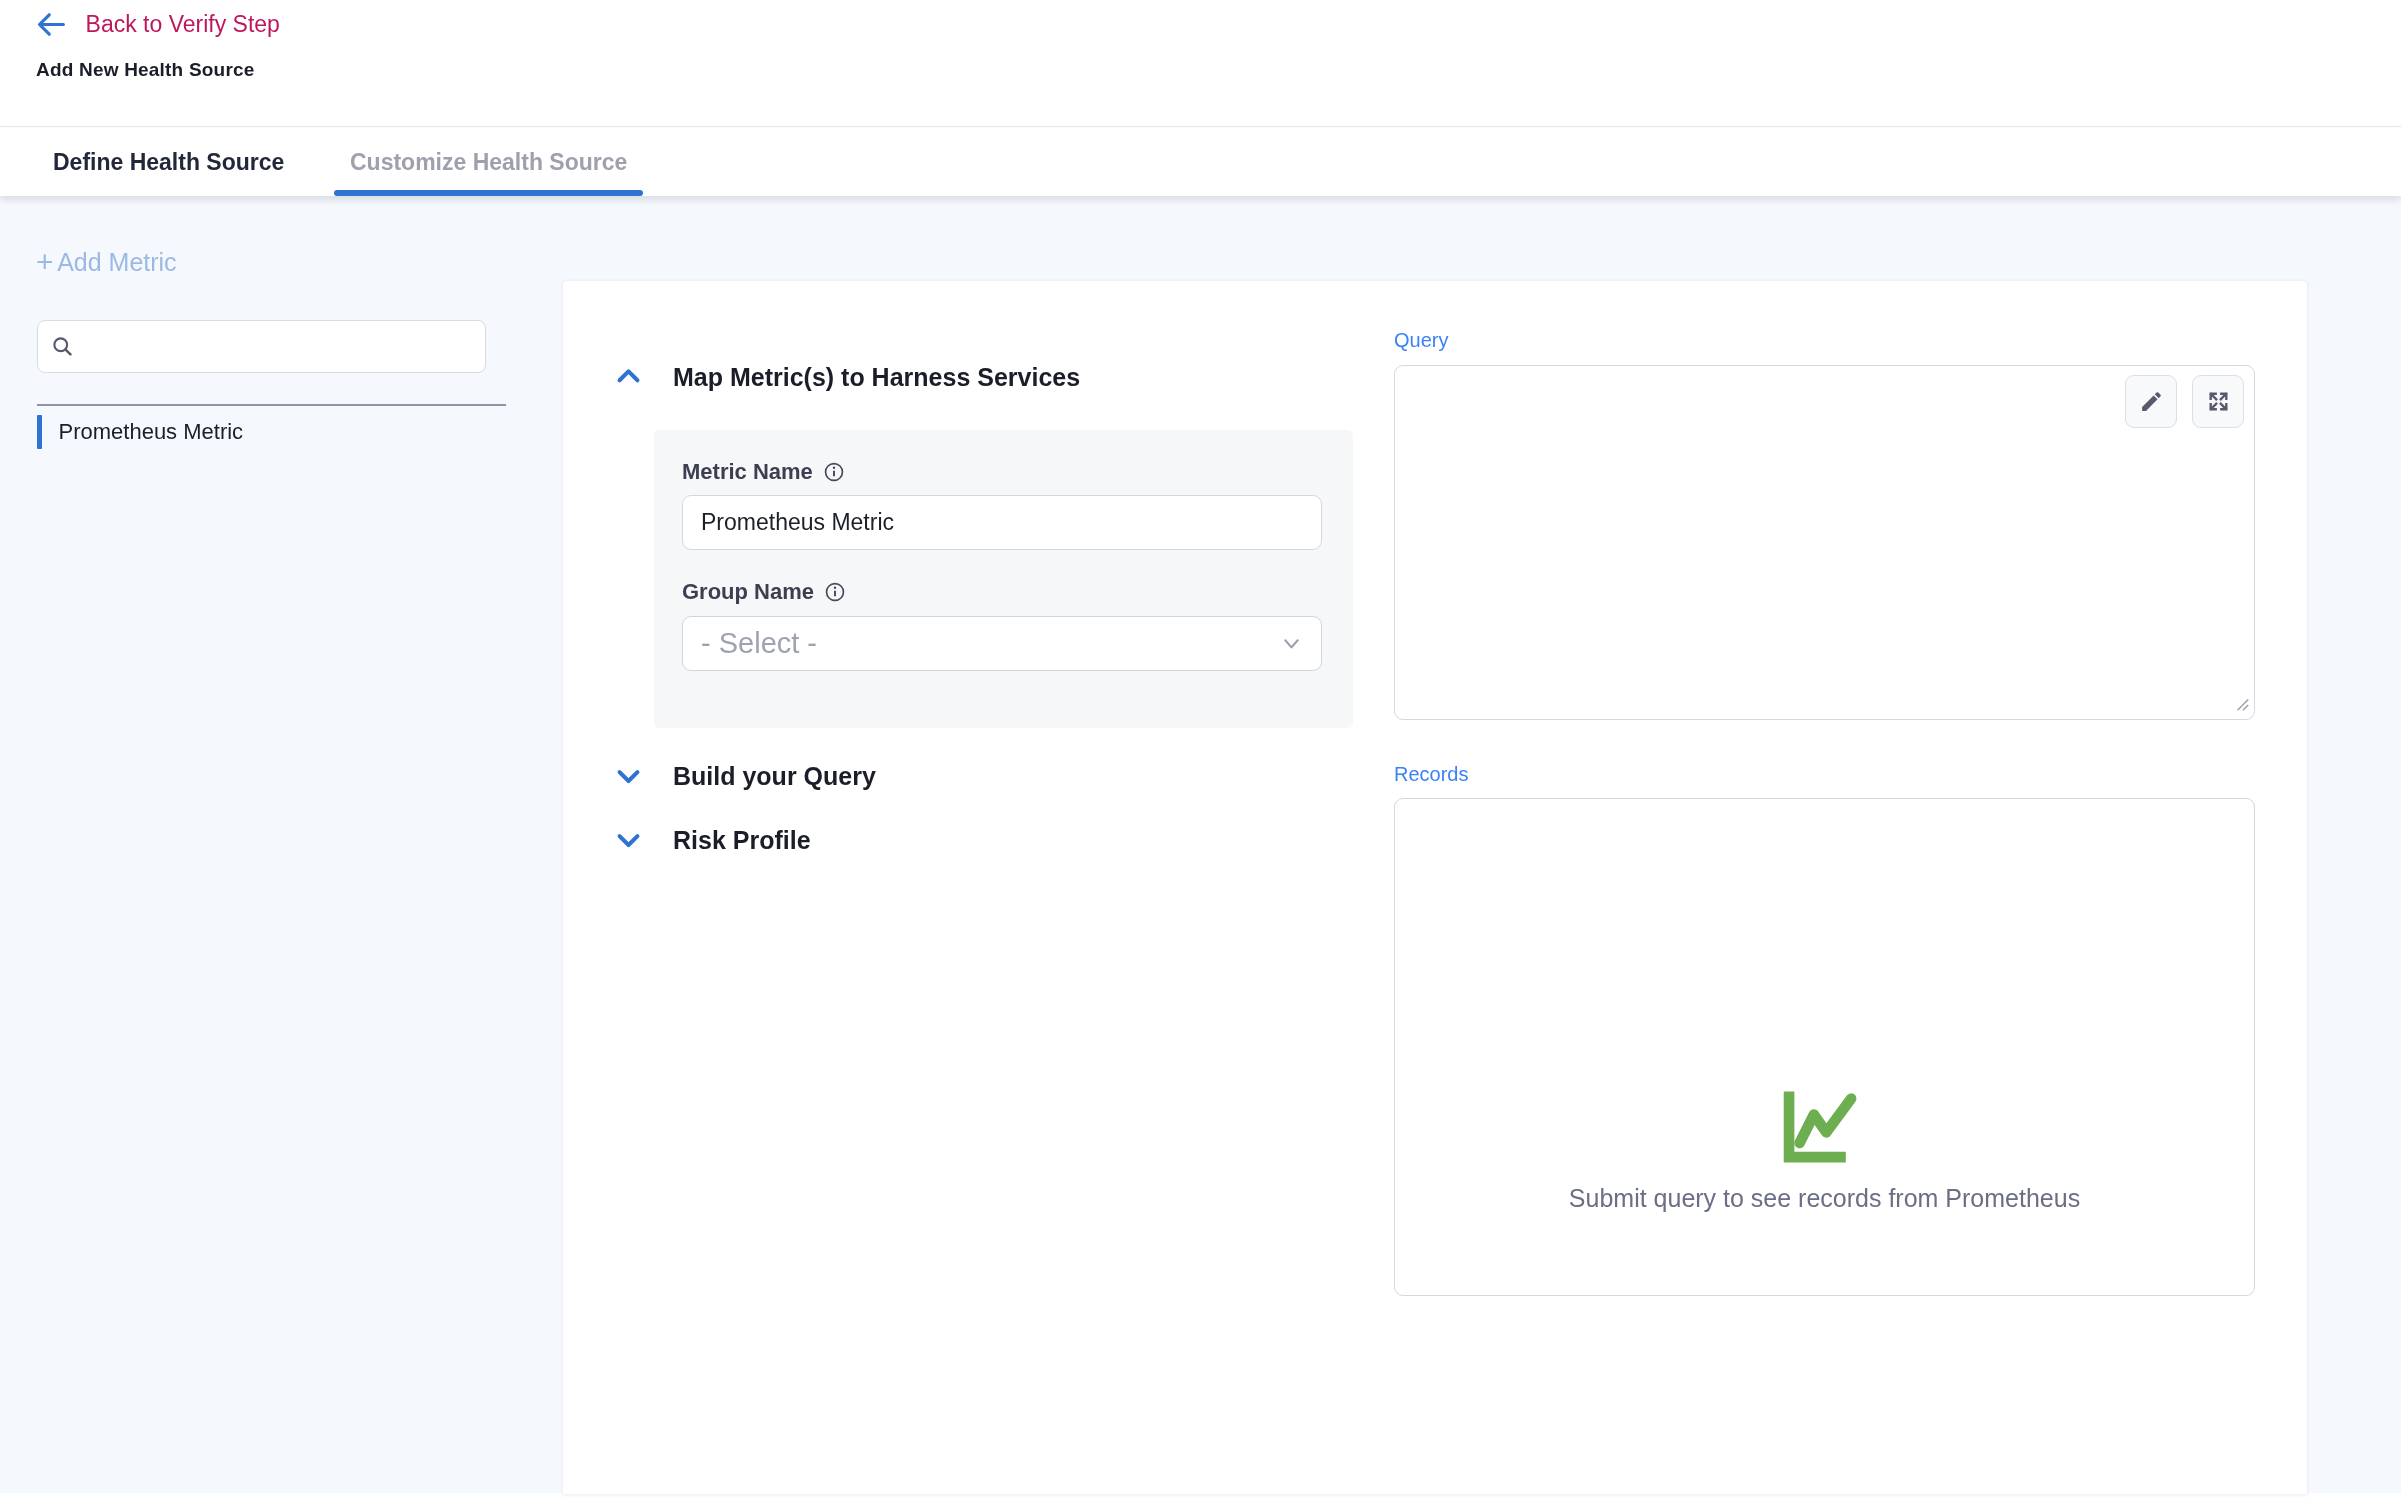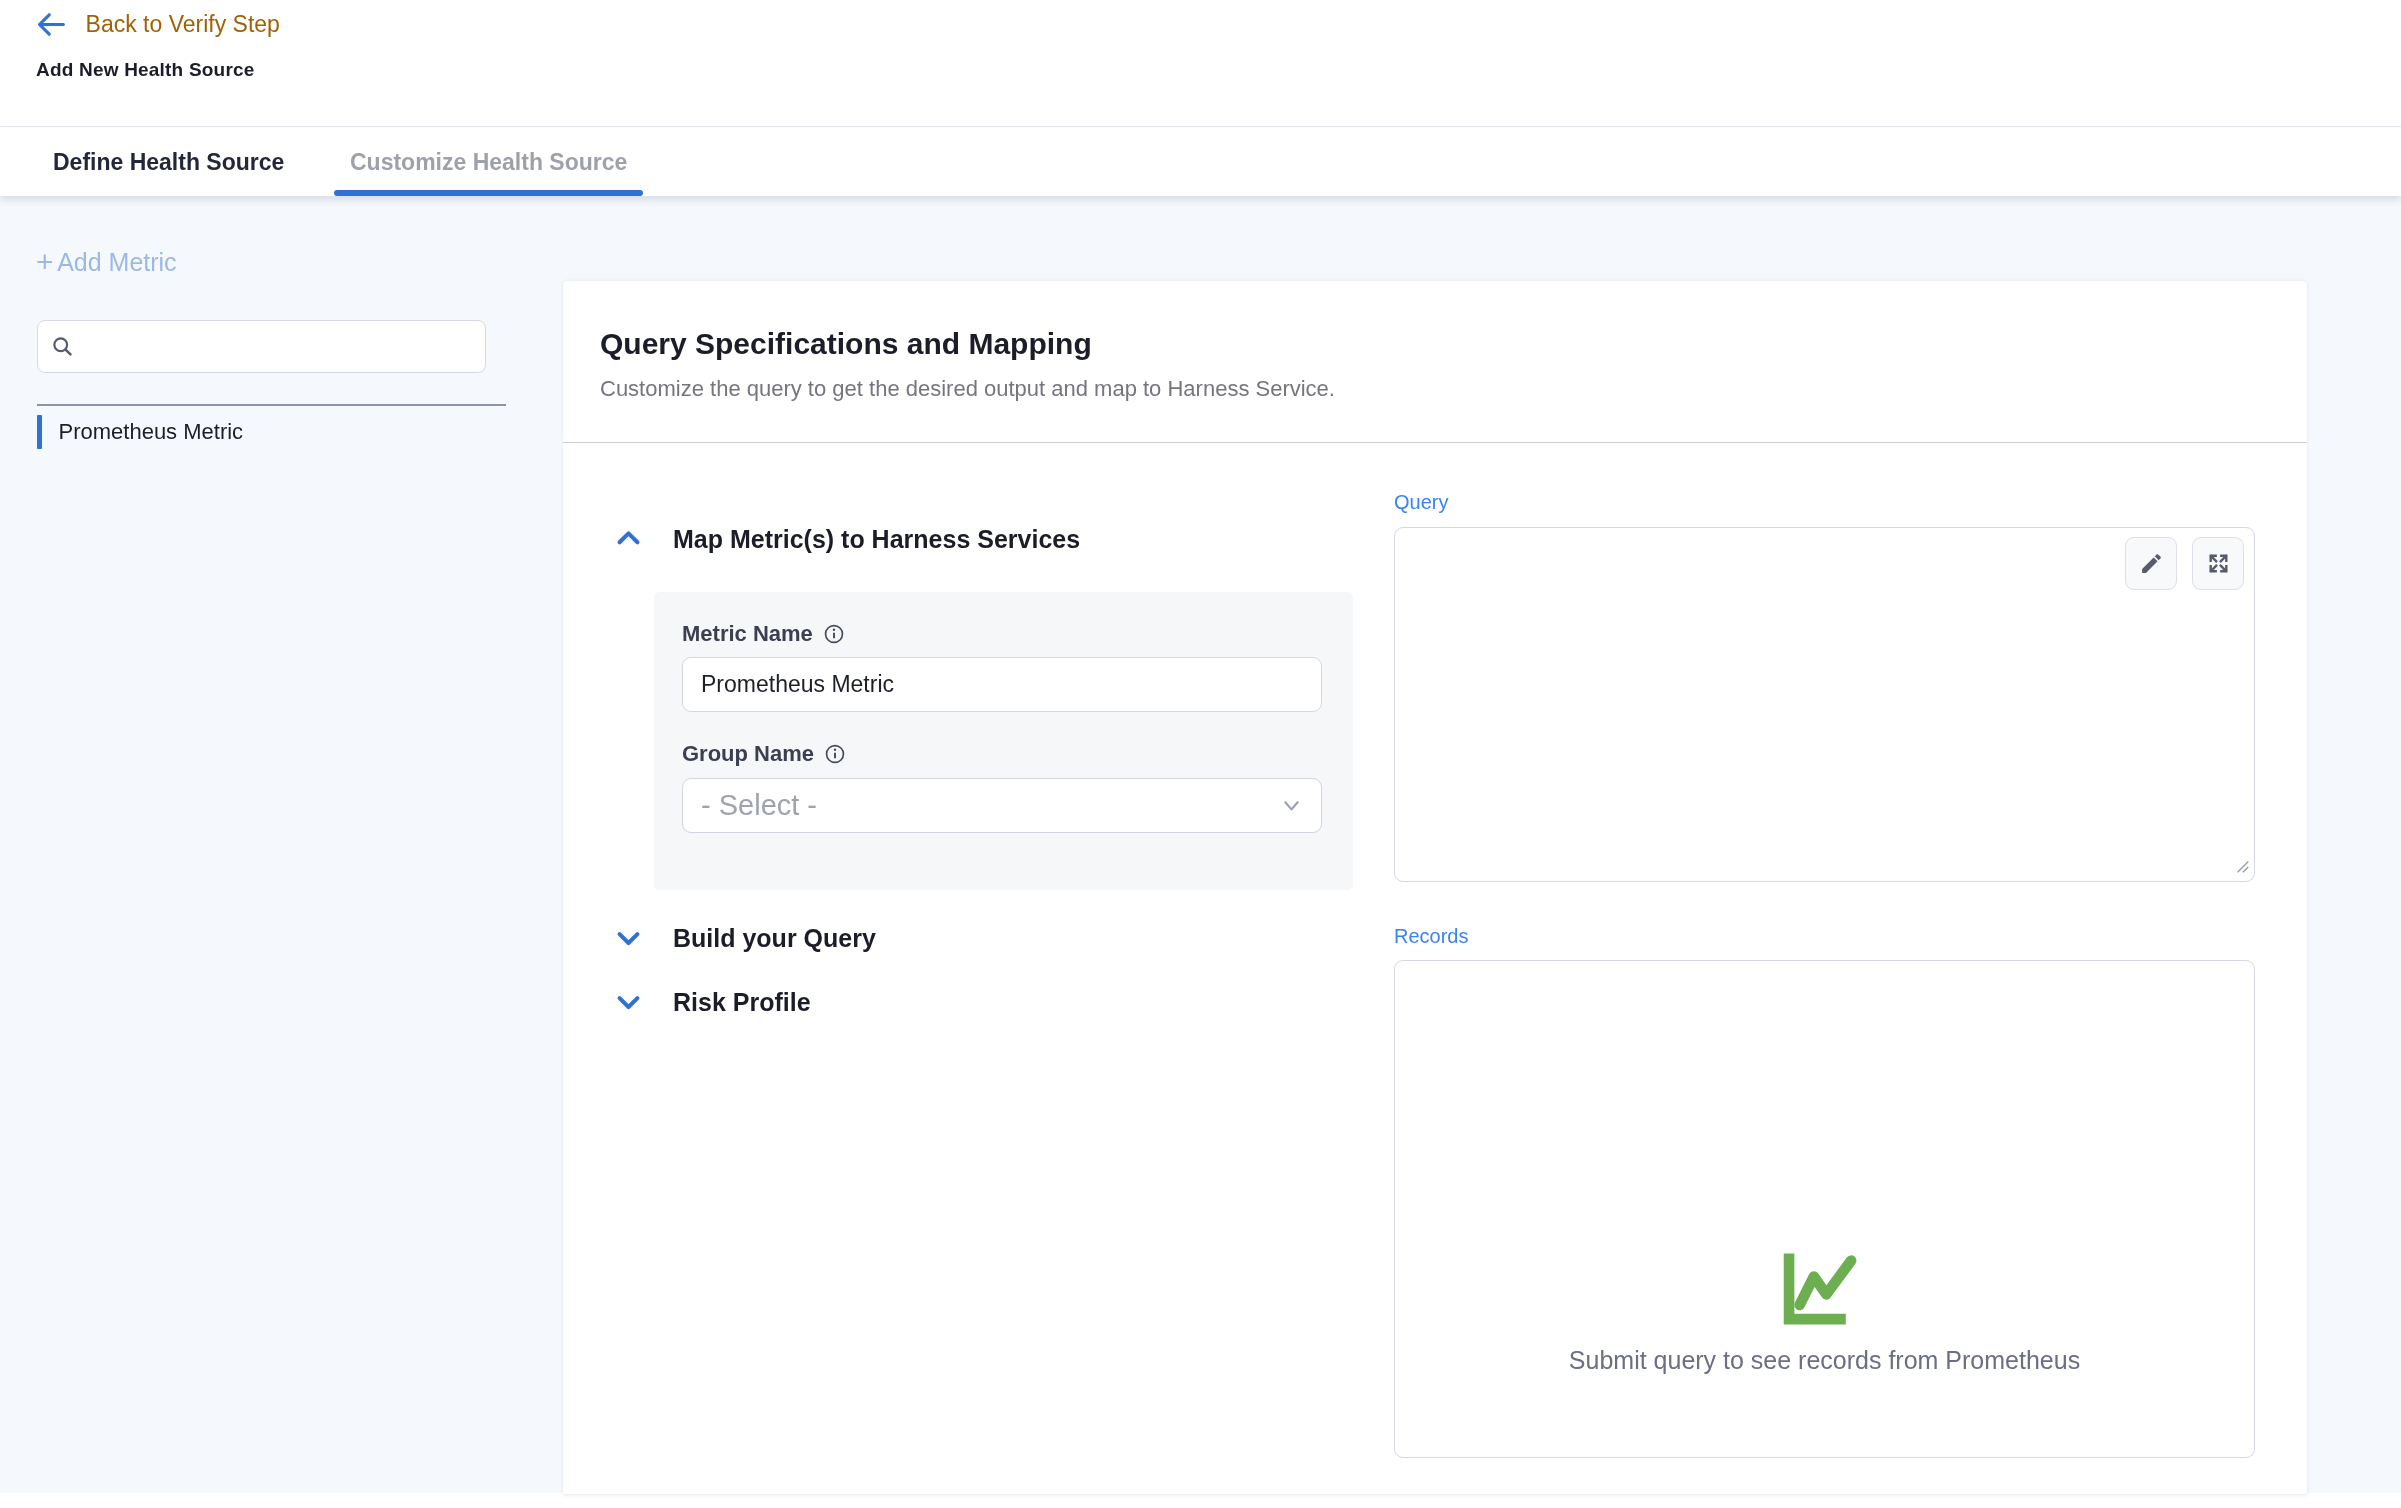"Back to Verify Step" .back-link { color: #a16207 -> #be185d }
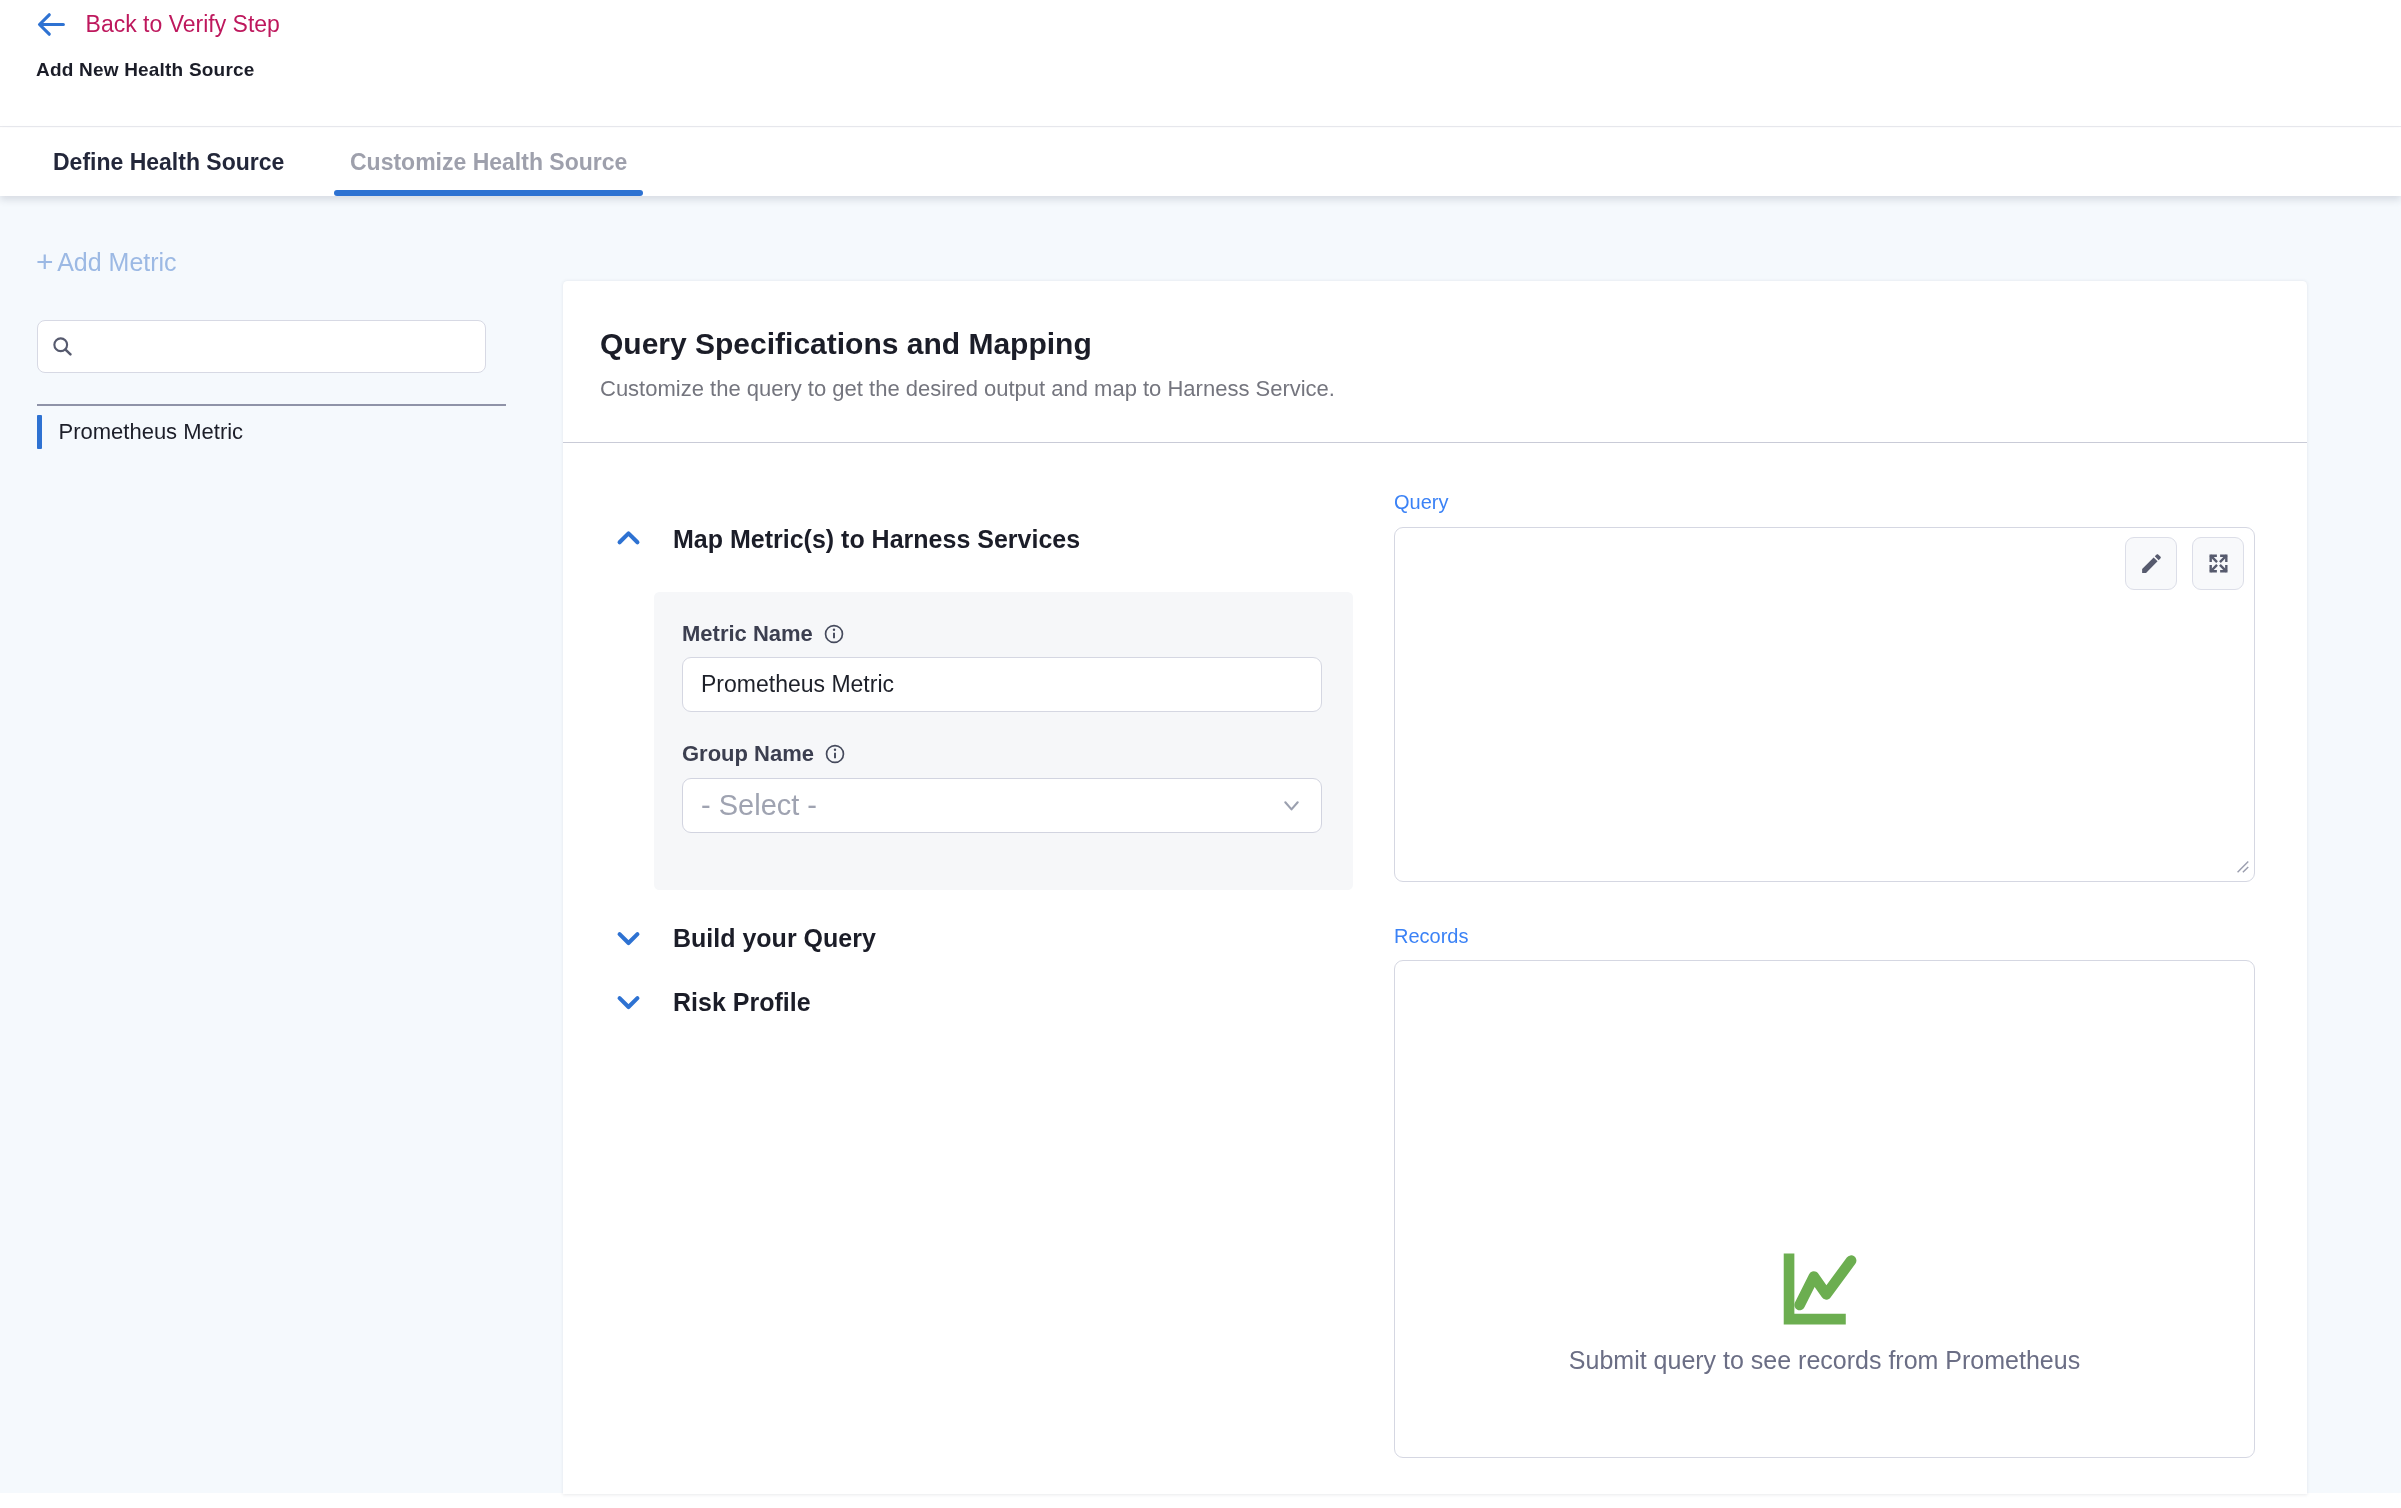"Query Specifications and Mapping" div.card-header { html: <div> <div>Query Specifications and Mapping</div> <div>Customize the query to get the desired output and map to Harness Service.</div> </div> -> none }
